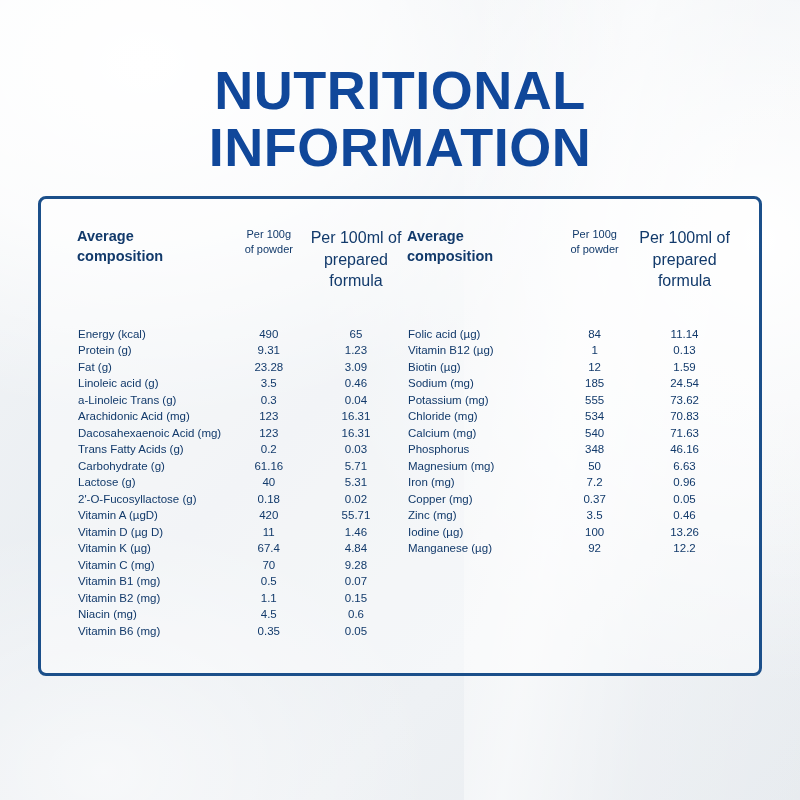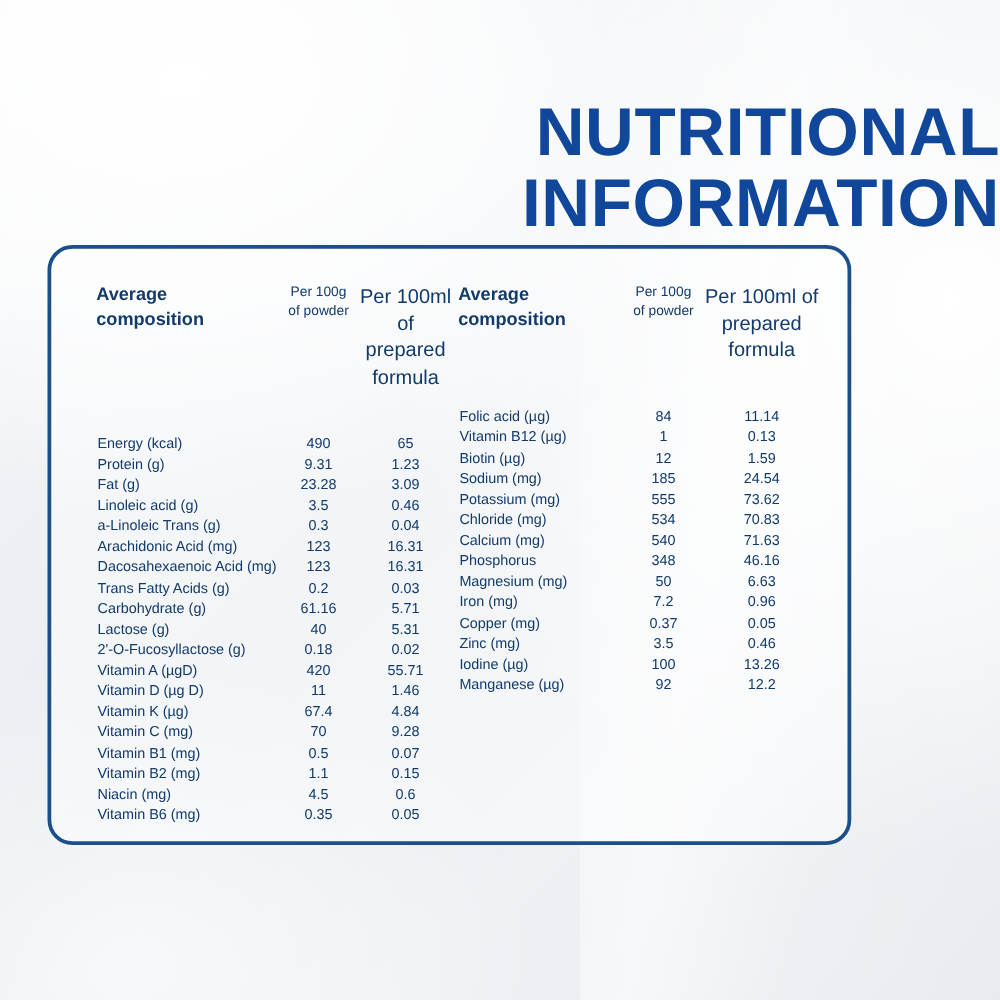"NUTRITIONAL" .title { text-align: right -> center; top: 78px -> 62px }
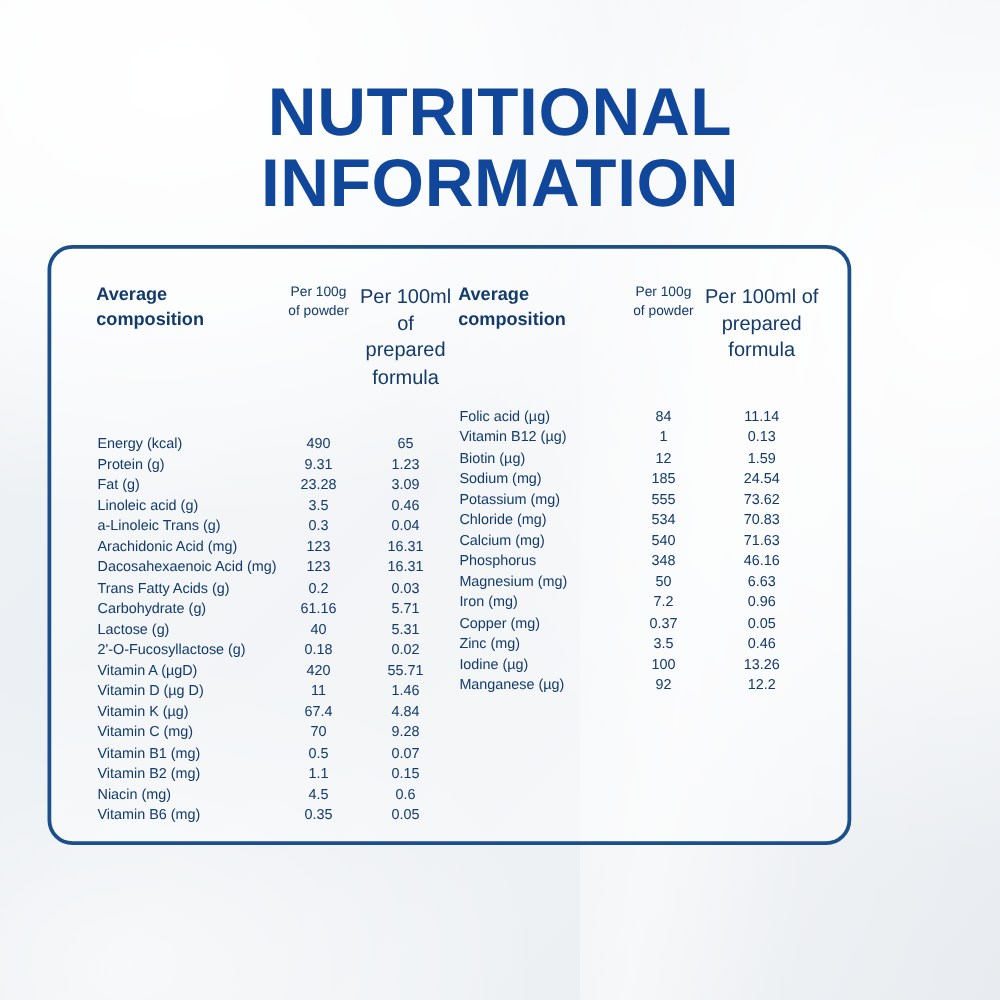"Average" .card { border-radius: 20px -> 8px; width: 643px -> 724px }
